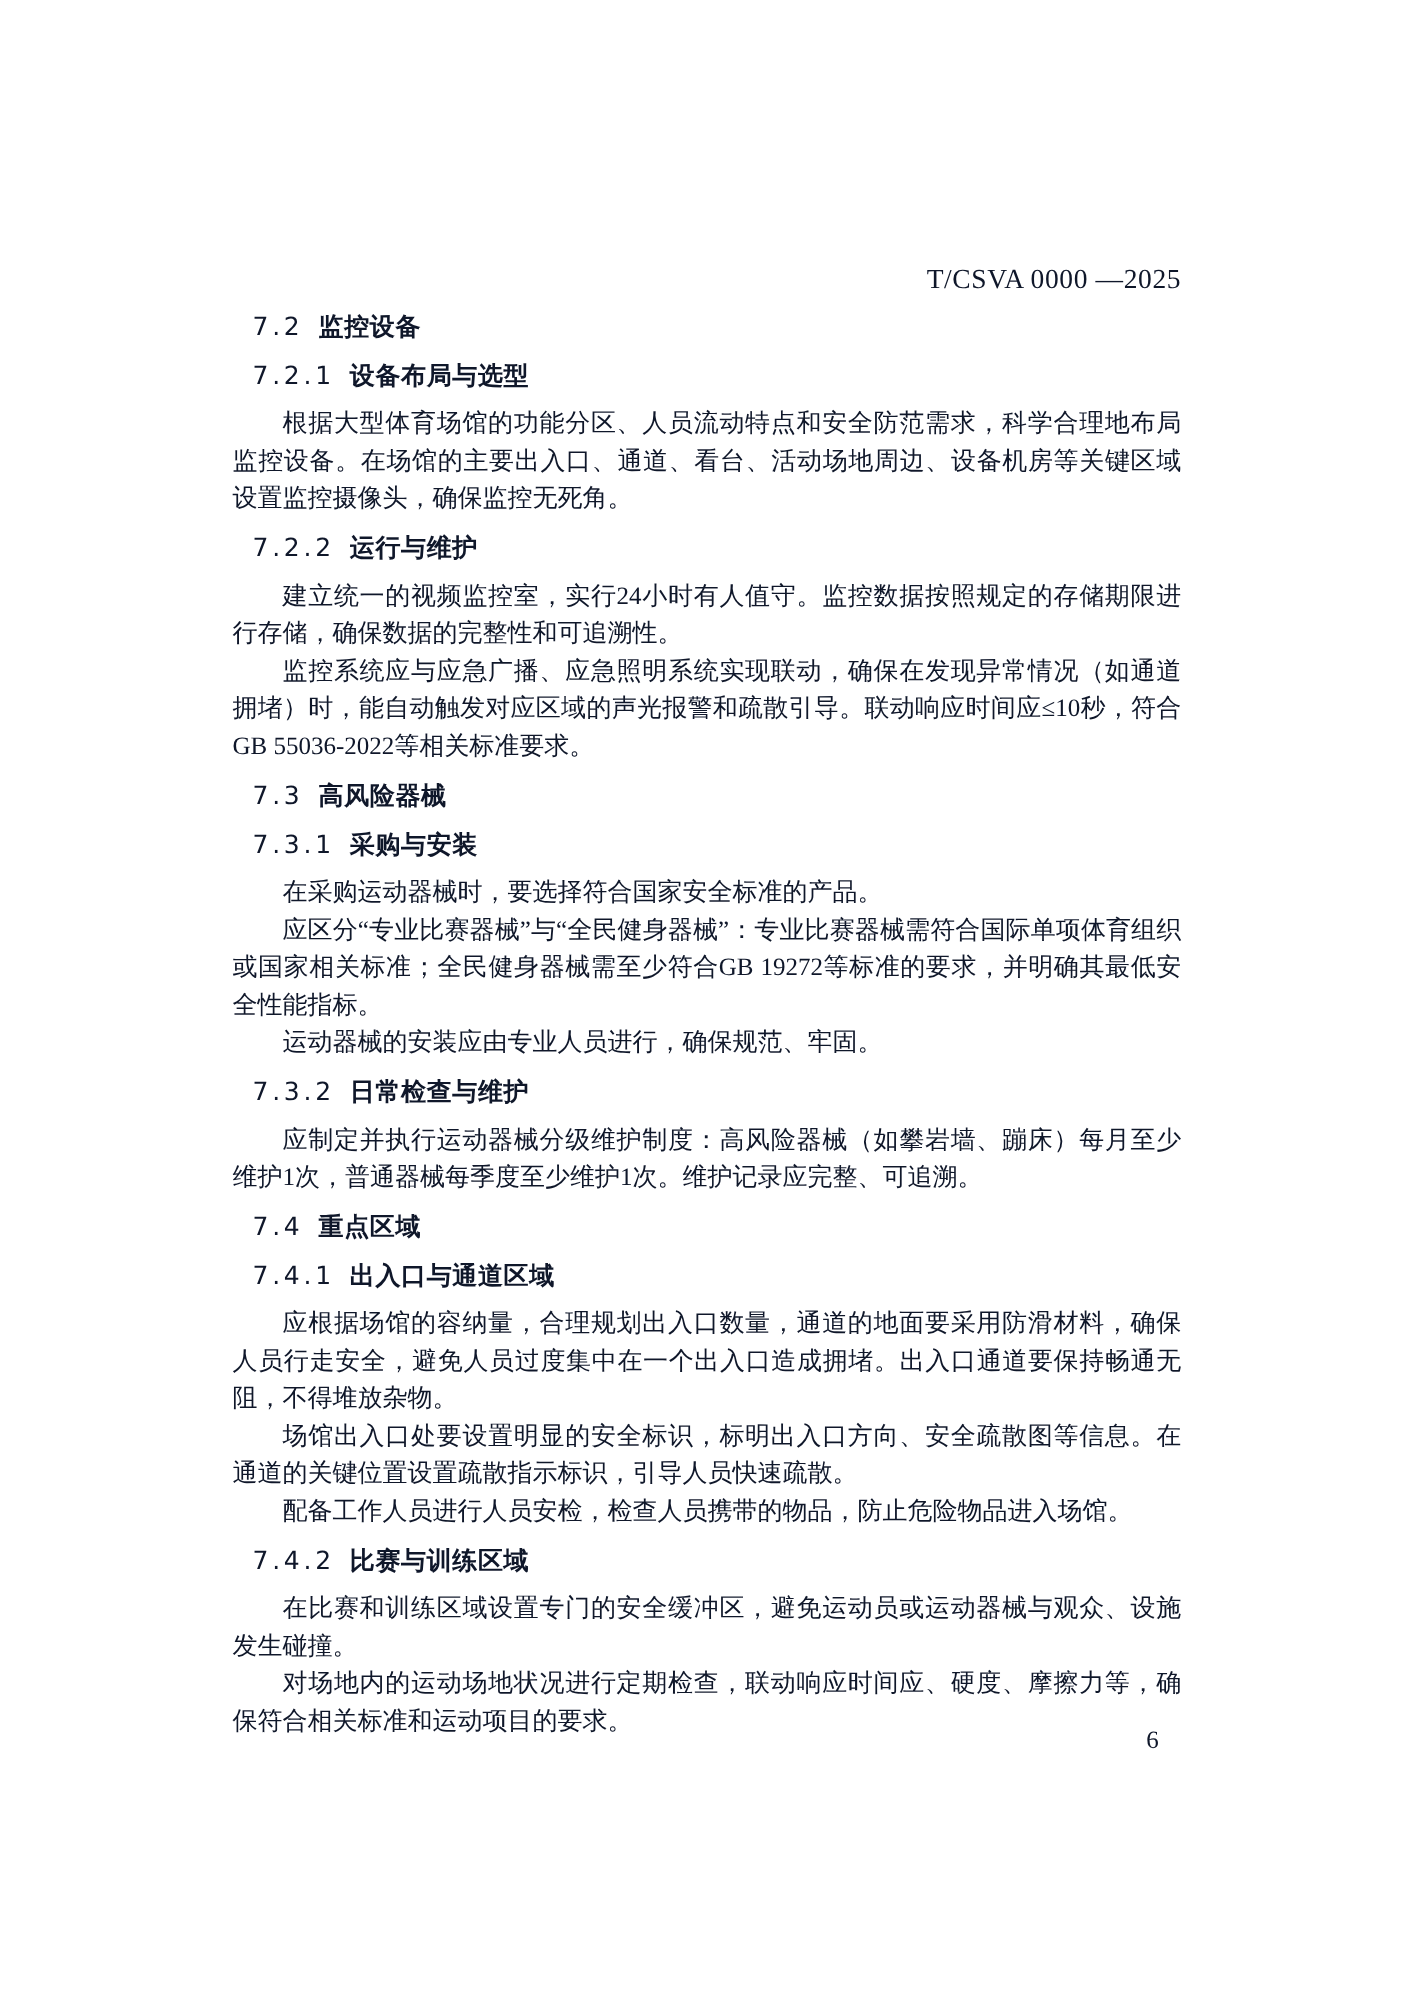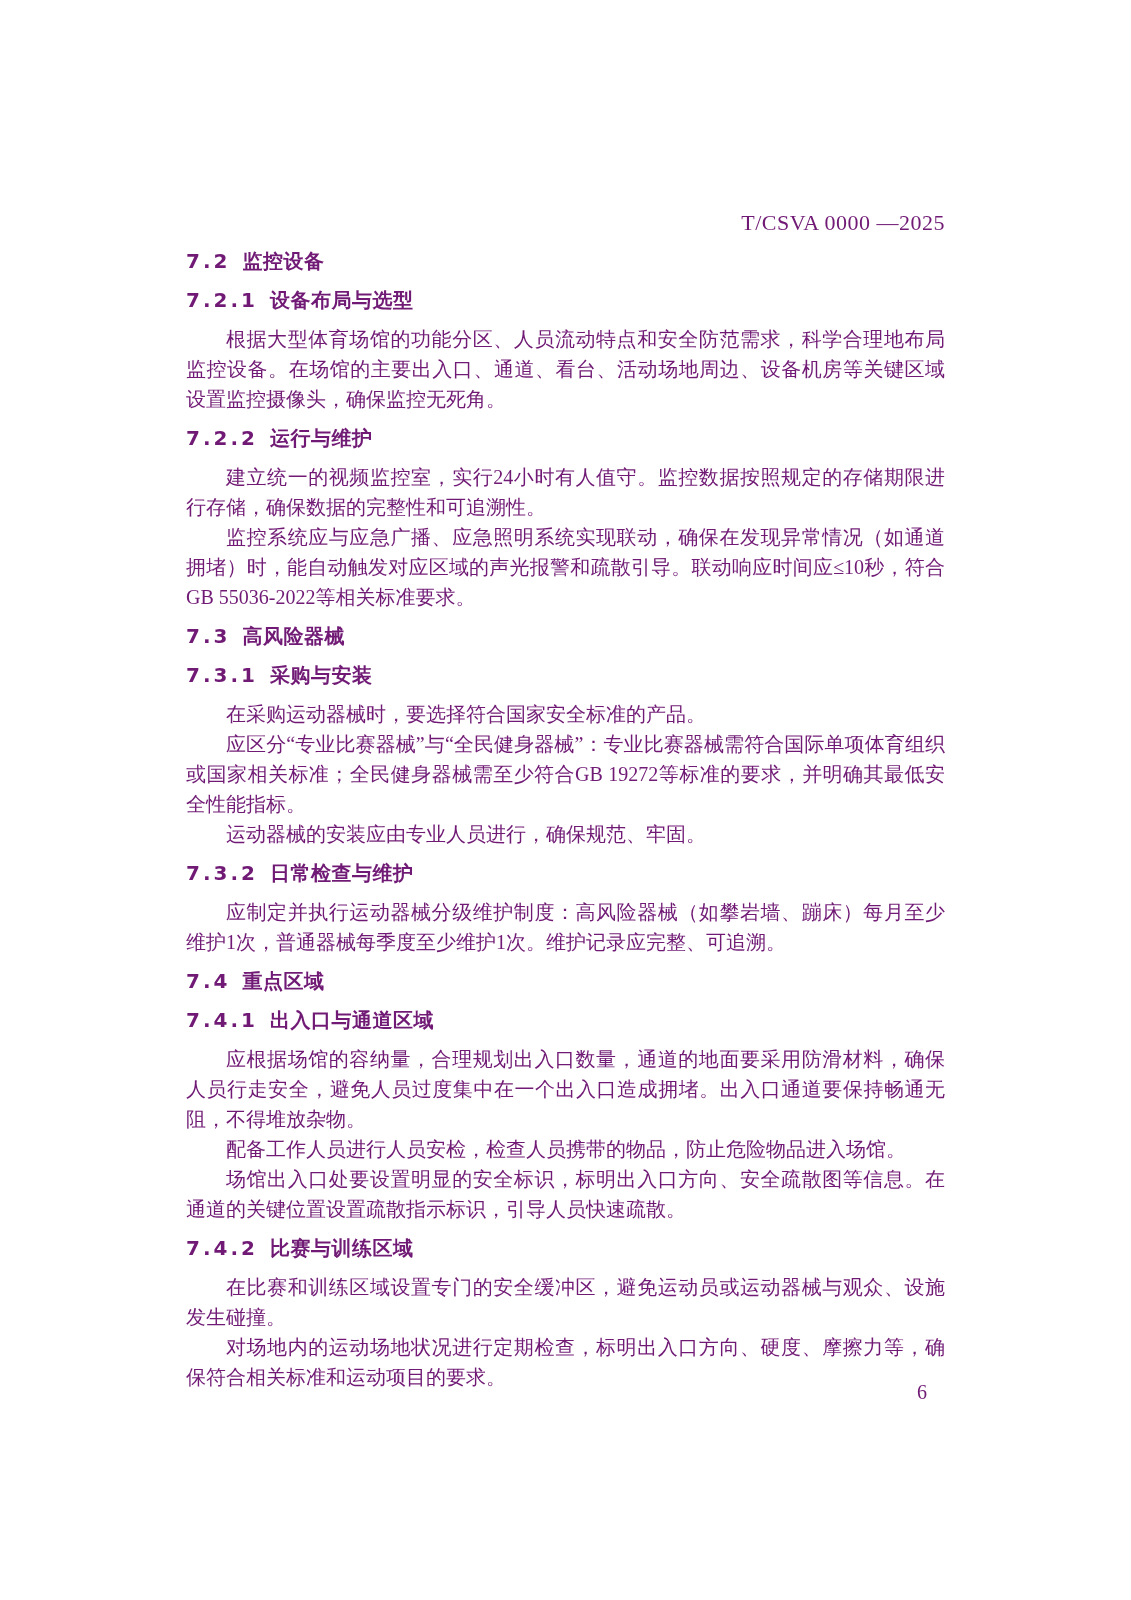"T/CSVA 0000 —2025" .page { color: #701a75 -> #0f172a }
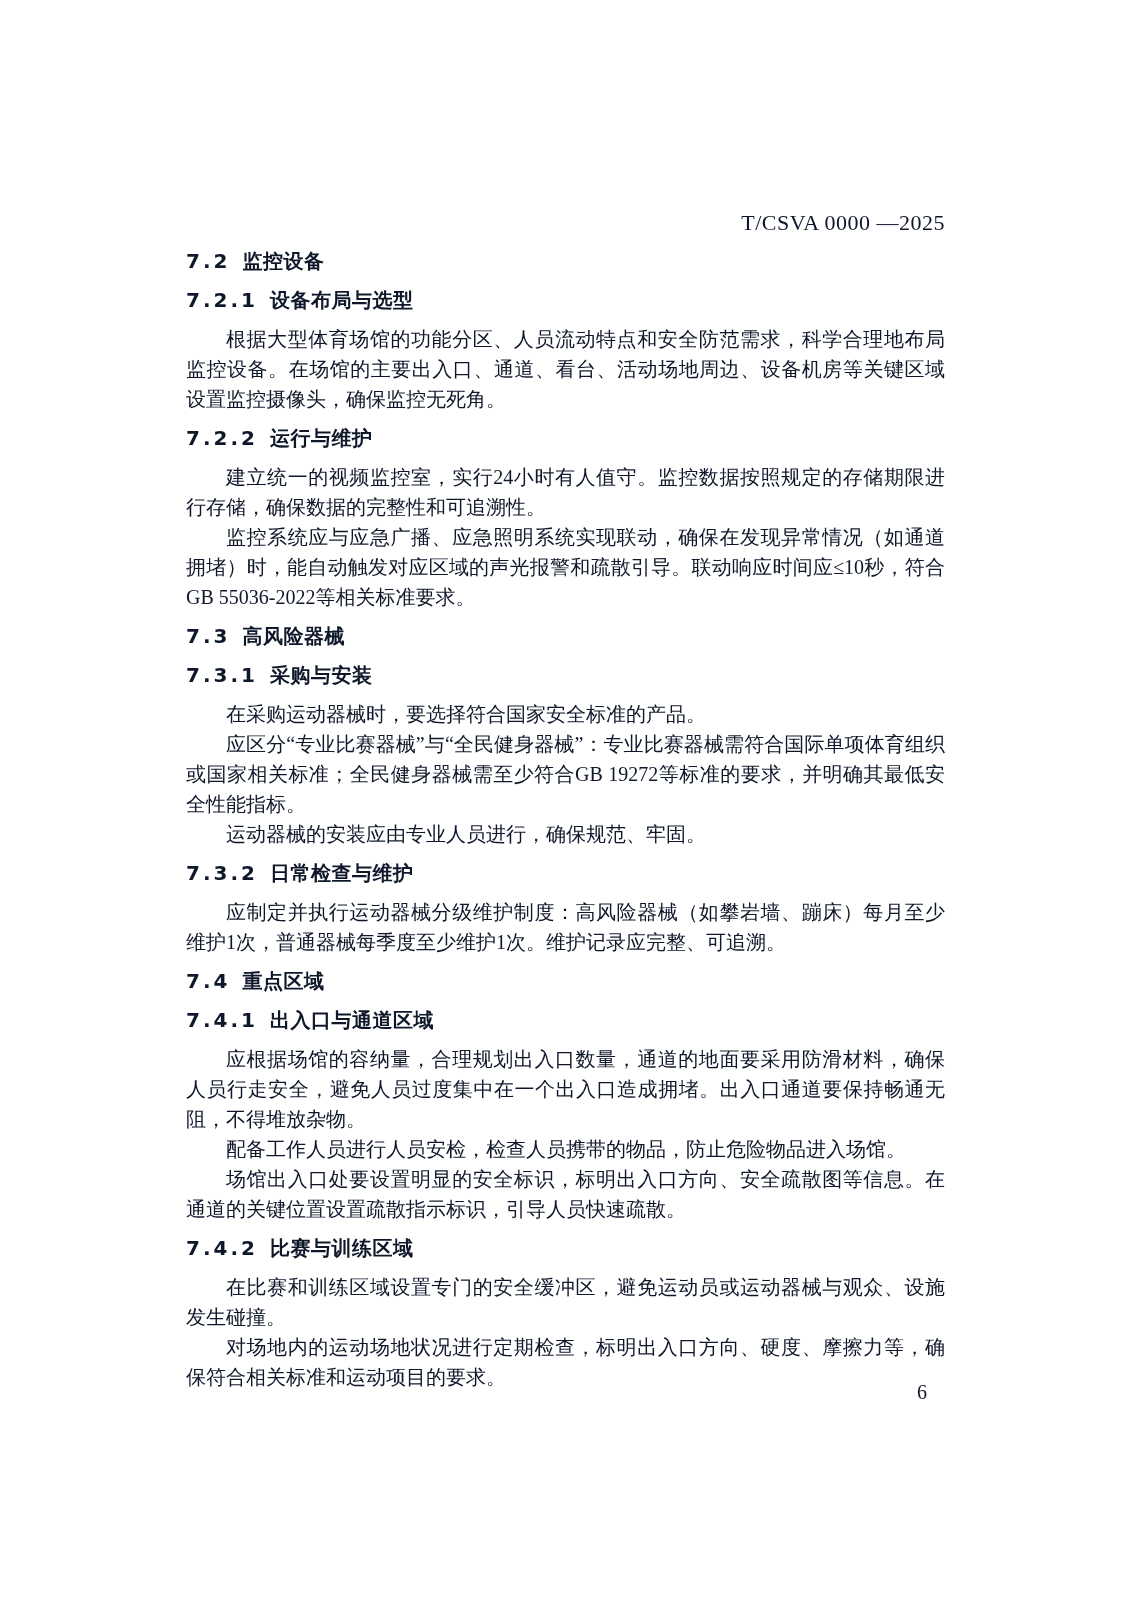"7.2" .heading .num { font-weight: bold -> normal; margin-left: none -> 16px }
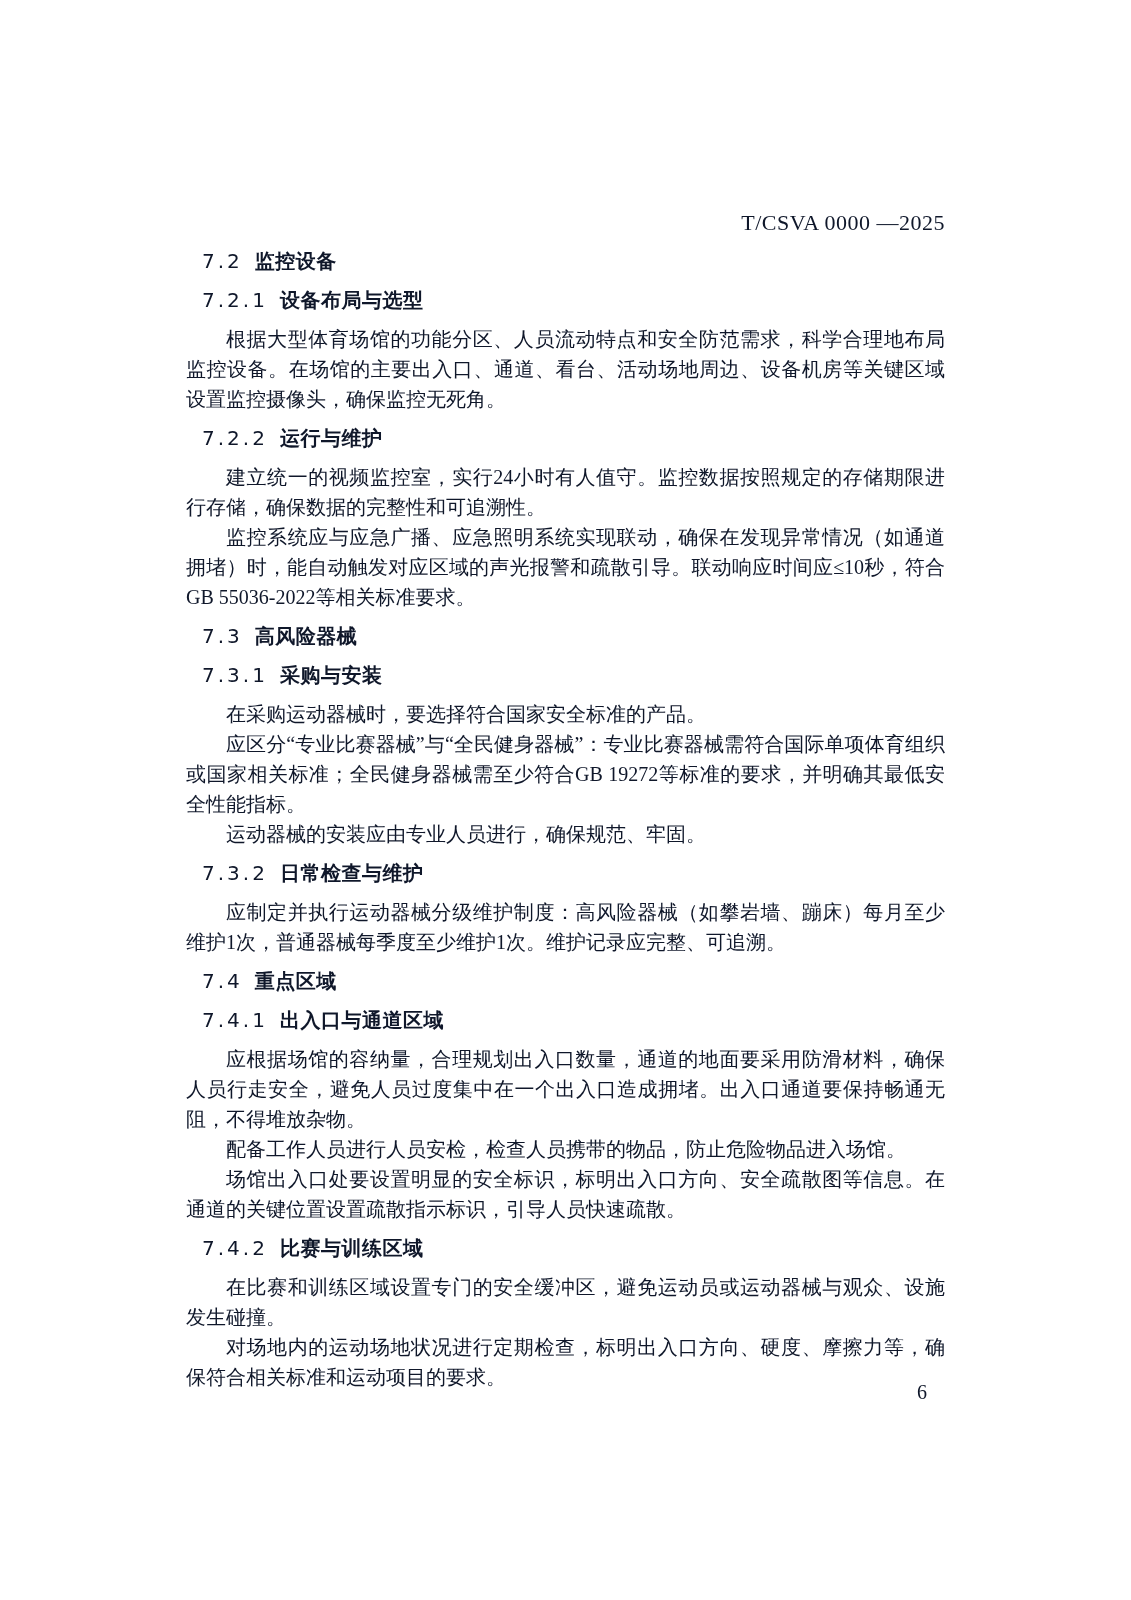"配备工作人员进行人员安检，检查人员携带的物品，防止危险物品进入场馆。" p.para { order: before "场馆出入口处要设置明显的安全标识，标明出入口方向、安全疏散图等信息。在通道的关键" -> after "场馆出入口处要设置明显的安全标识，标明出入口方向、安全疏散图等信息。在通道的关键" }
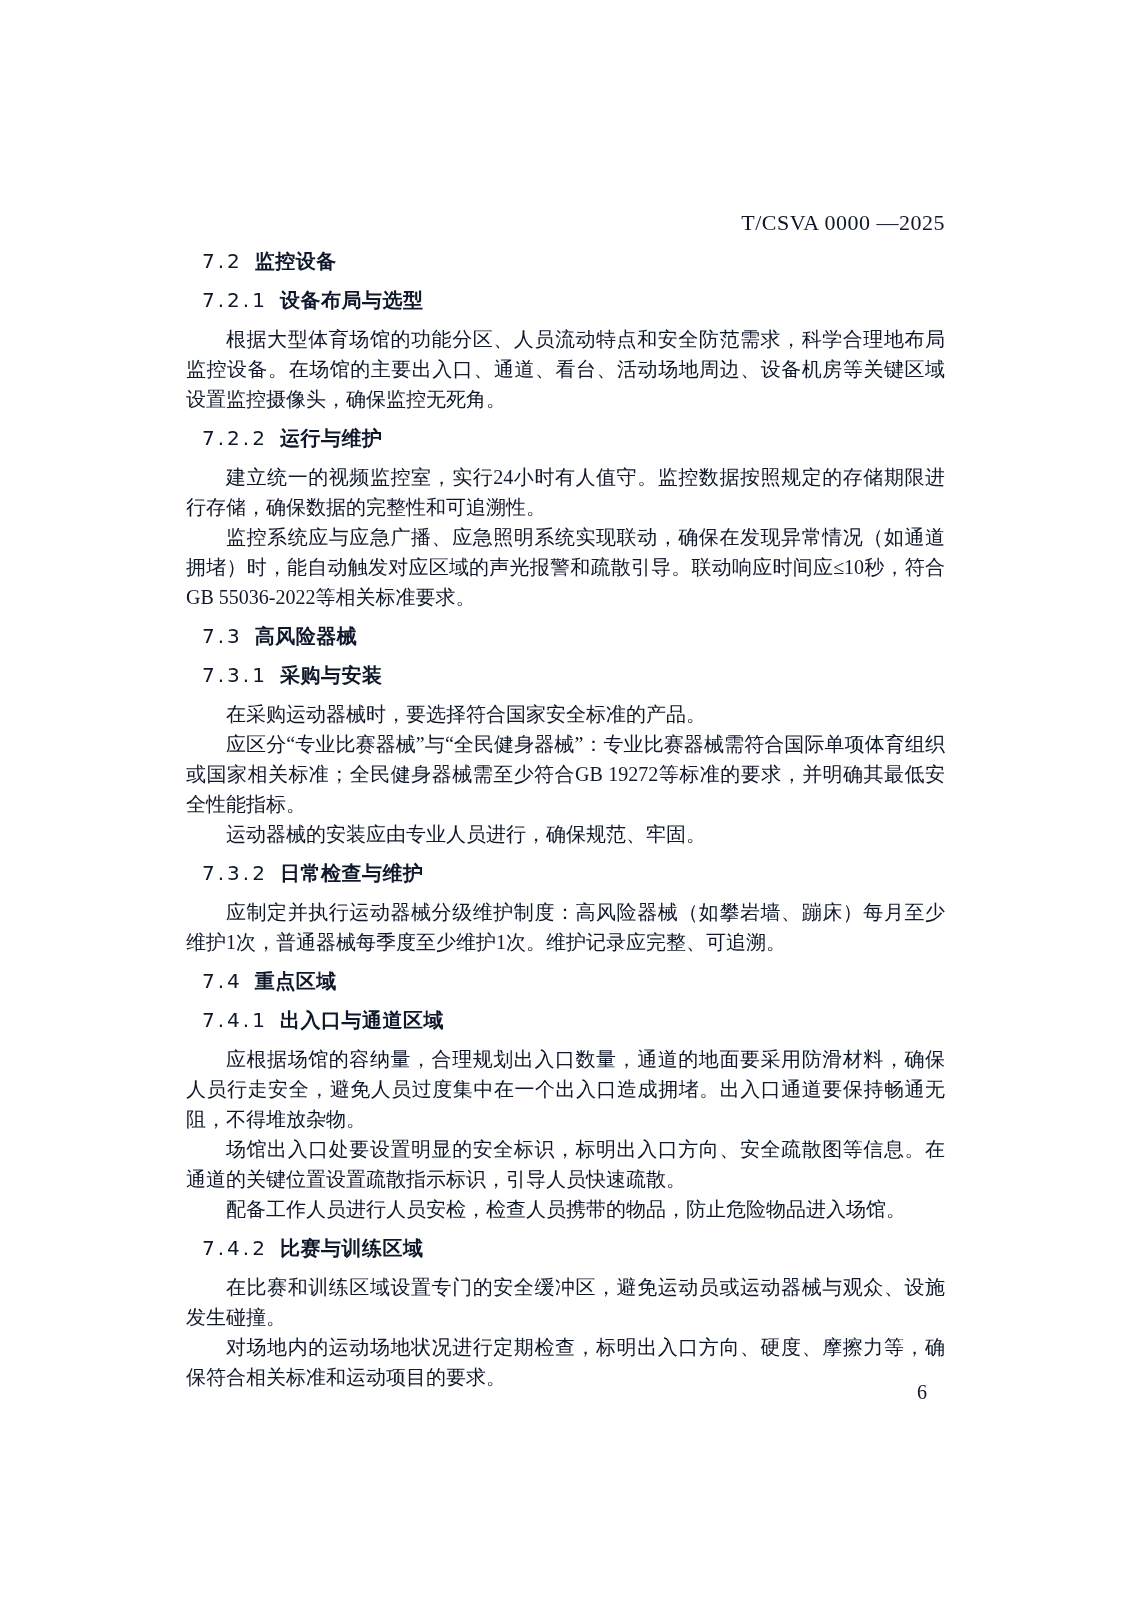"对场地内的运动场地状况进行定期检查，标明出入口方向、硬度、摩擦力等，确保符合相关" p.para { text: 标明出入口方向 -> 联动响应时间应 }
